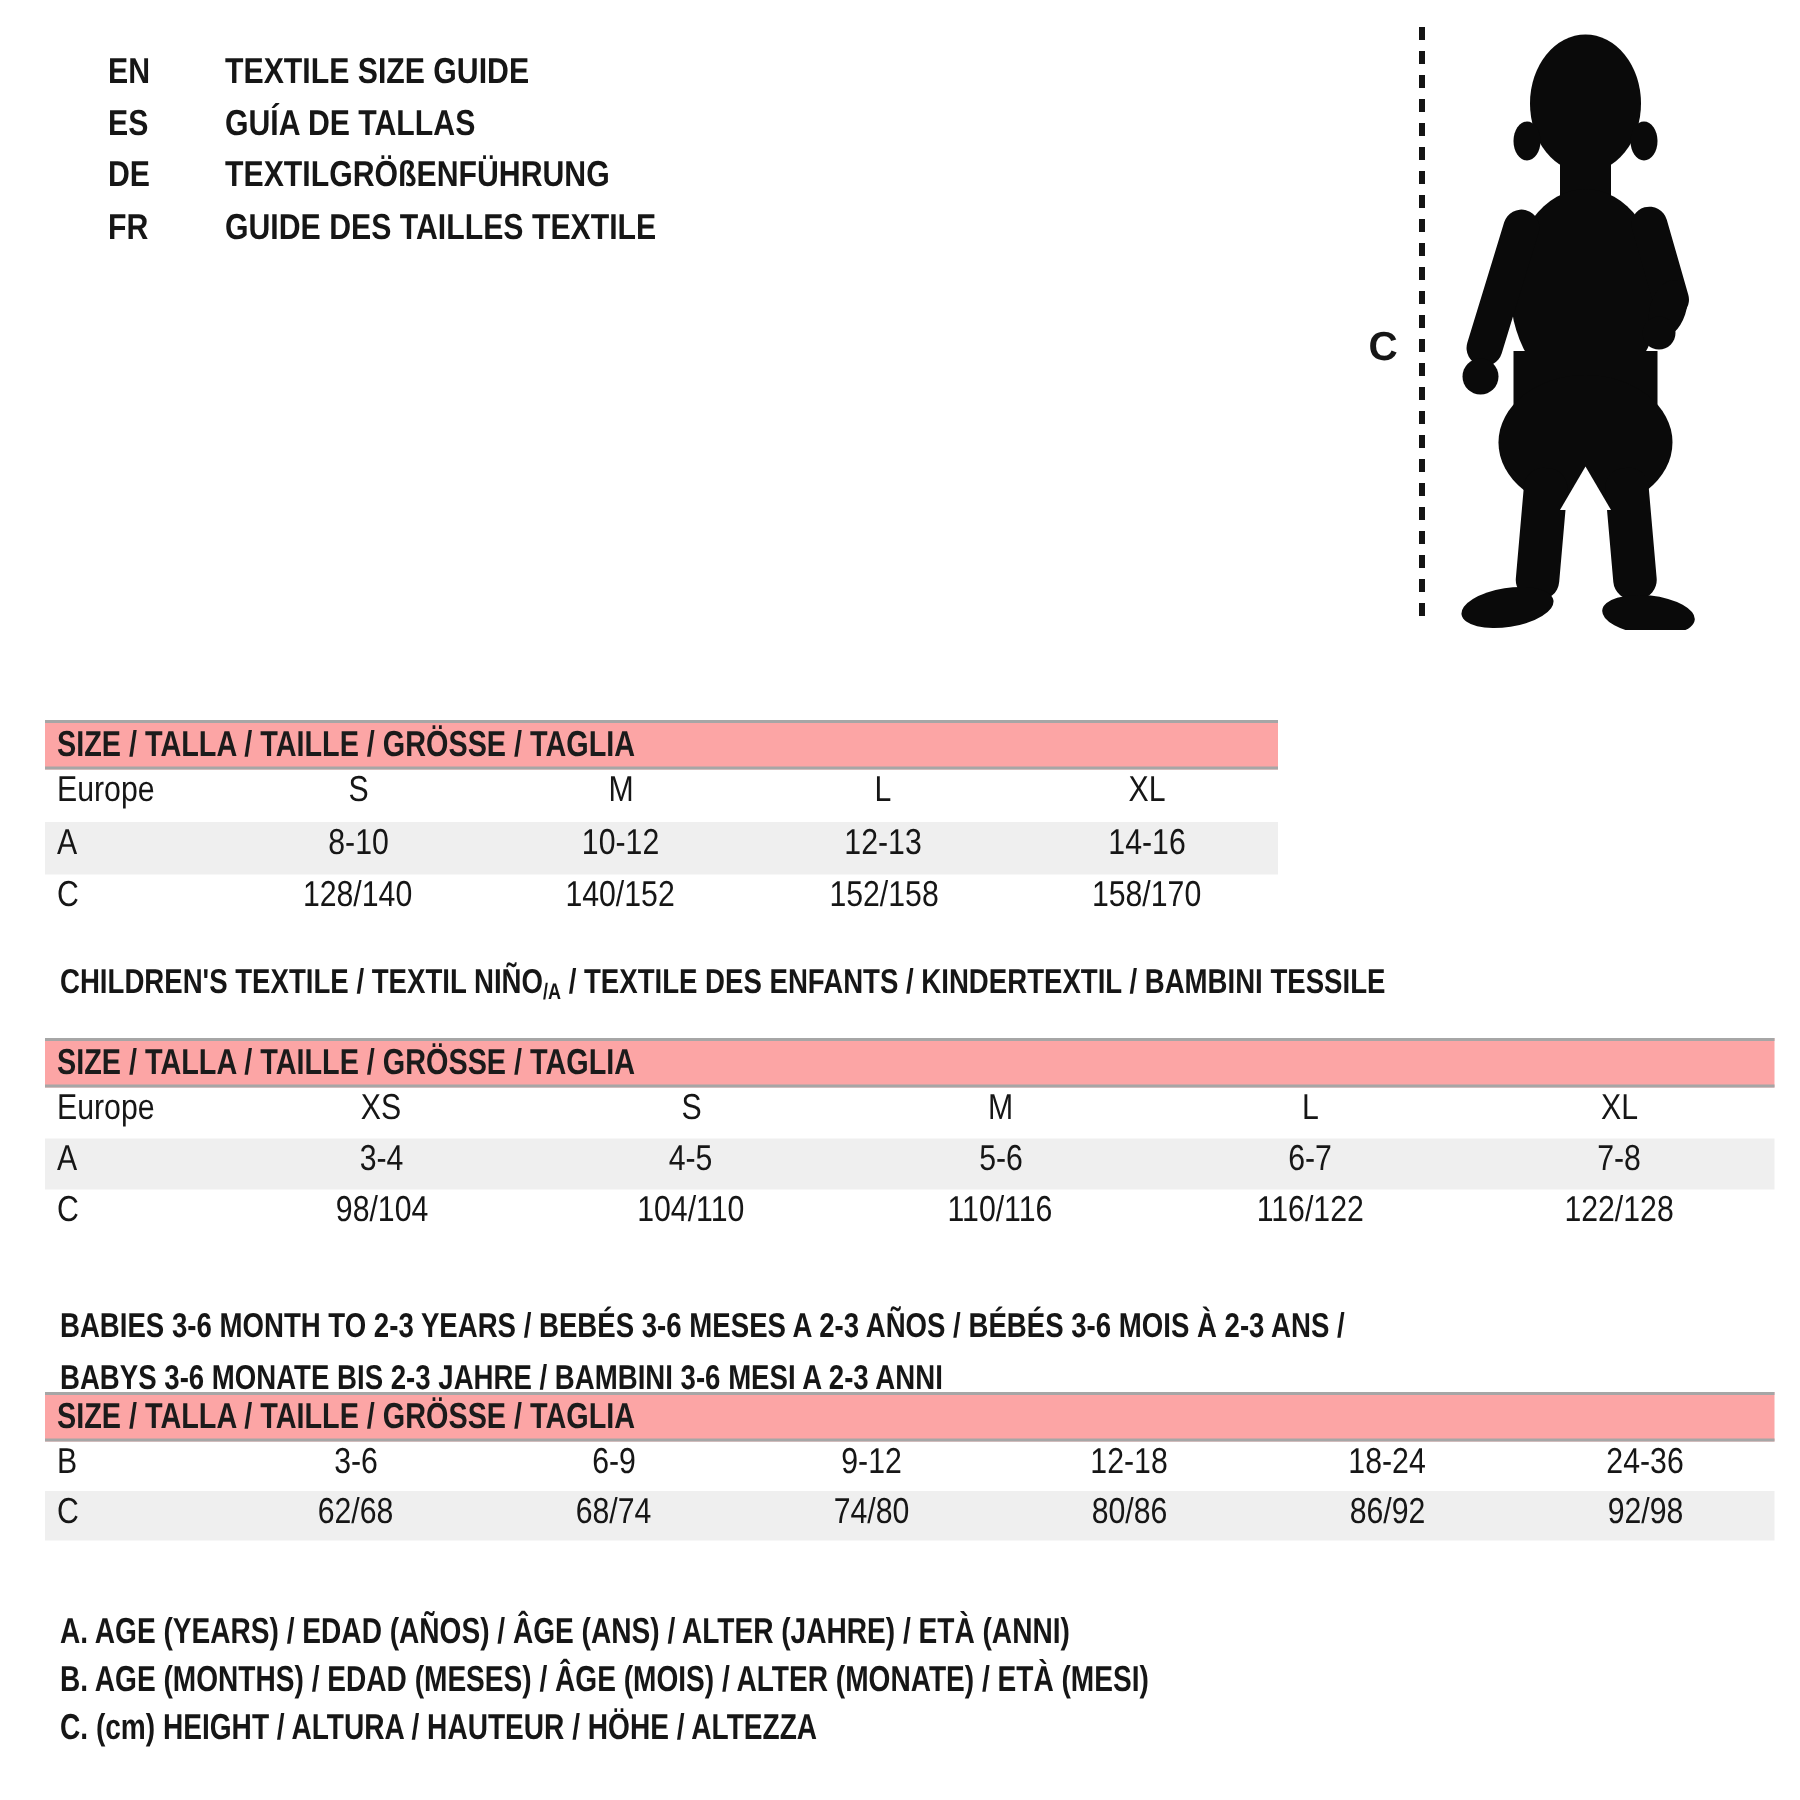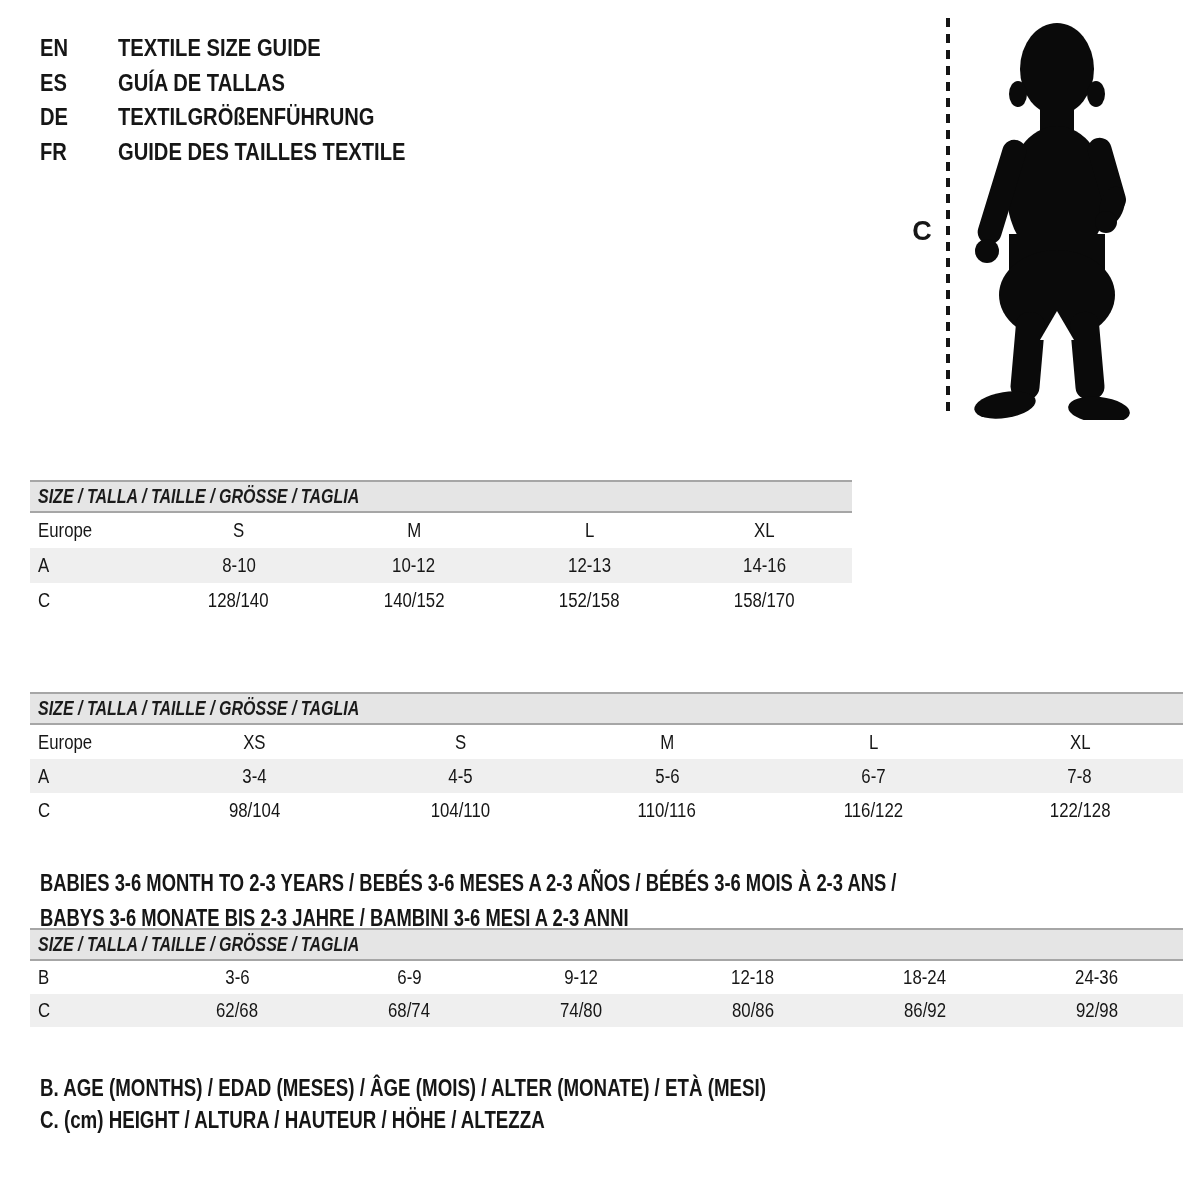"EN" .lang-code { margin-left: none -> 32px }
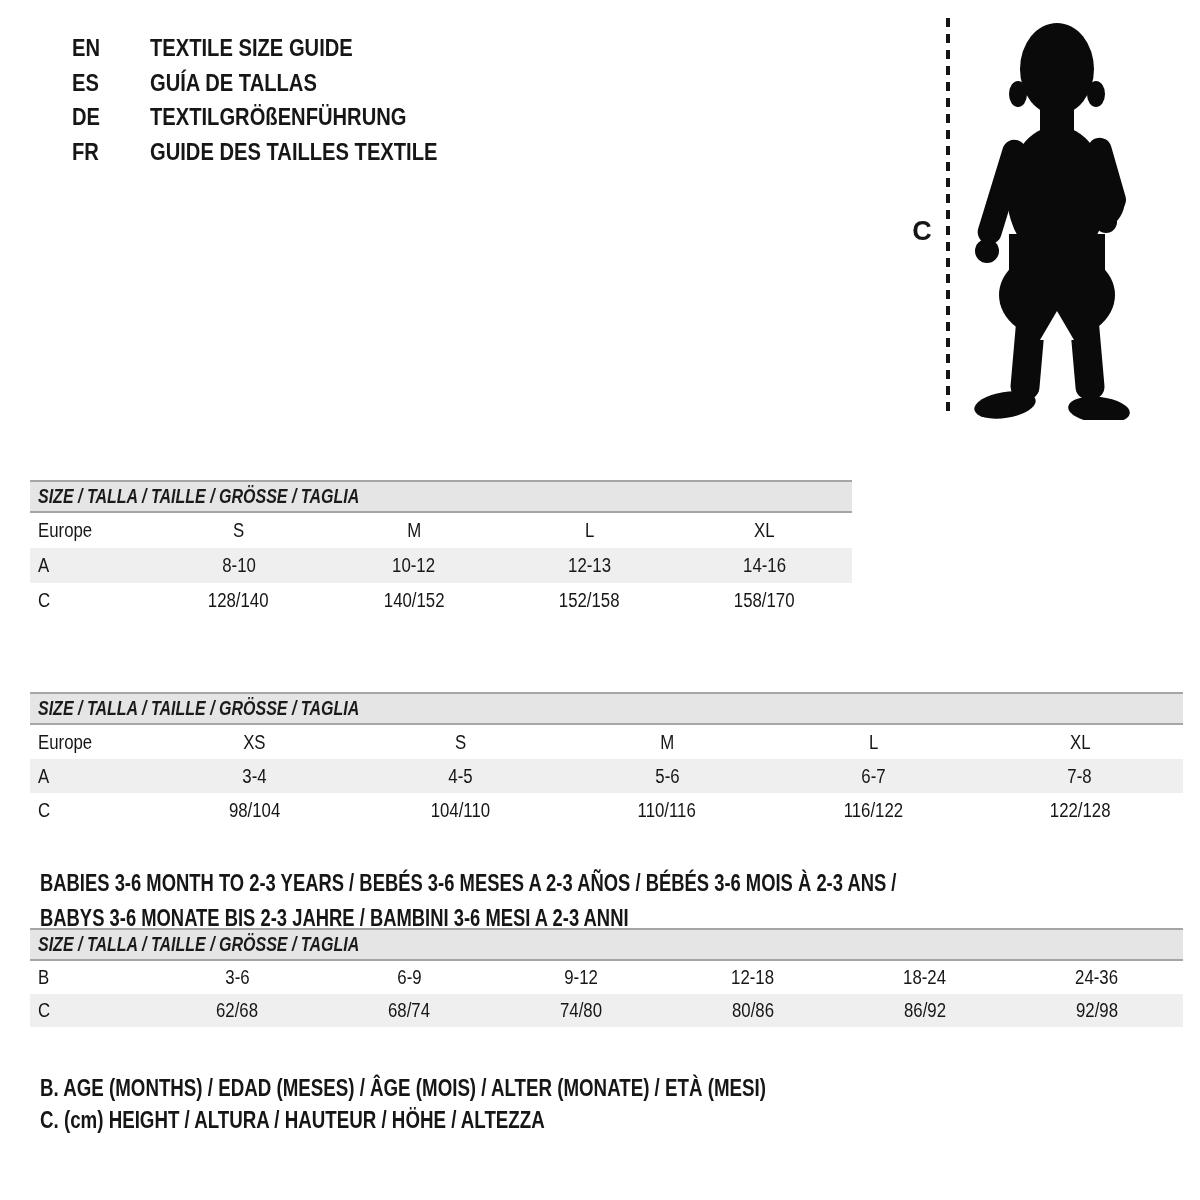"SIZE / TALLA / TAILLE" .size-bar { background: #e5e5e5 -> #fca5a5; font-size: 20px -> 24px; font-style: italic -> none }
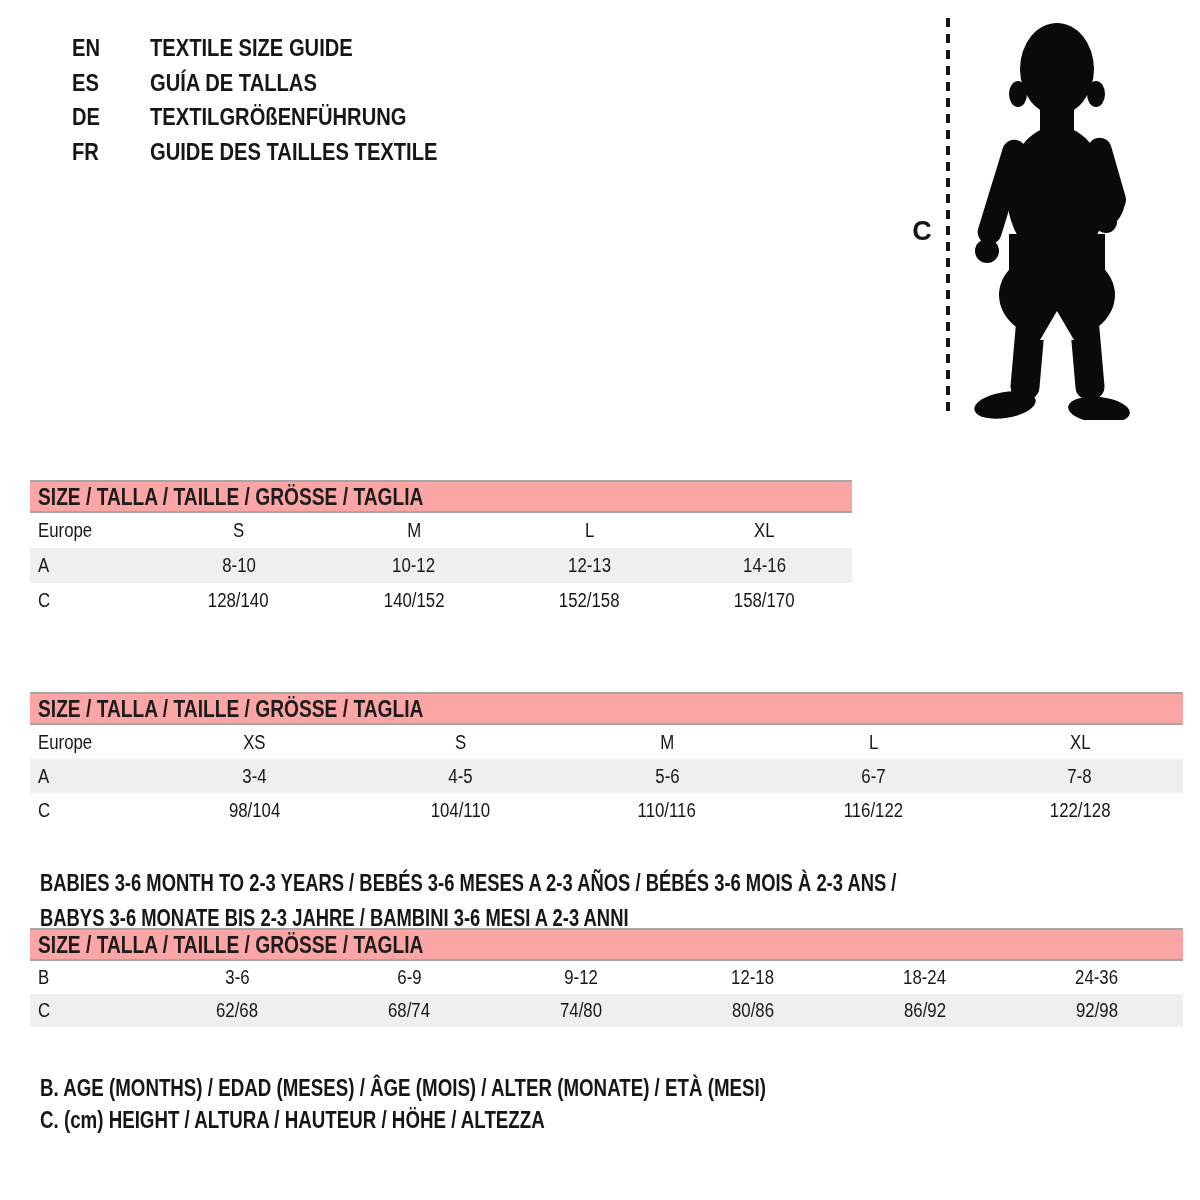"Europe" .trow { align-items: center -> none; font-size: 20px -> 24px }
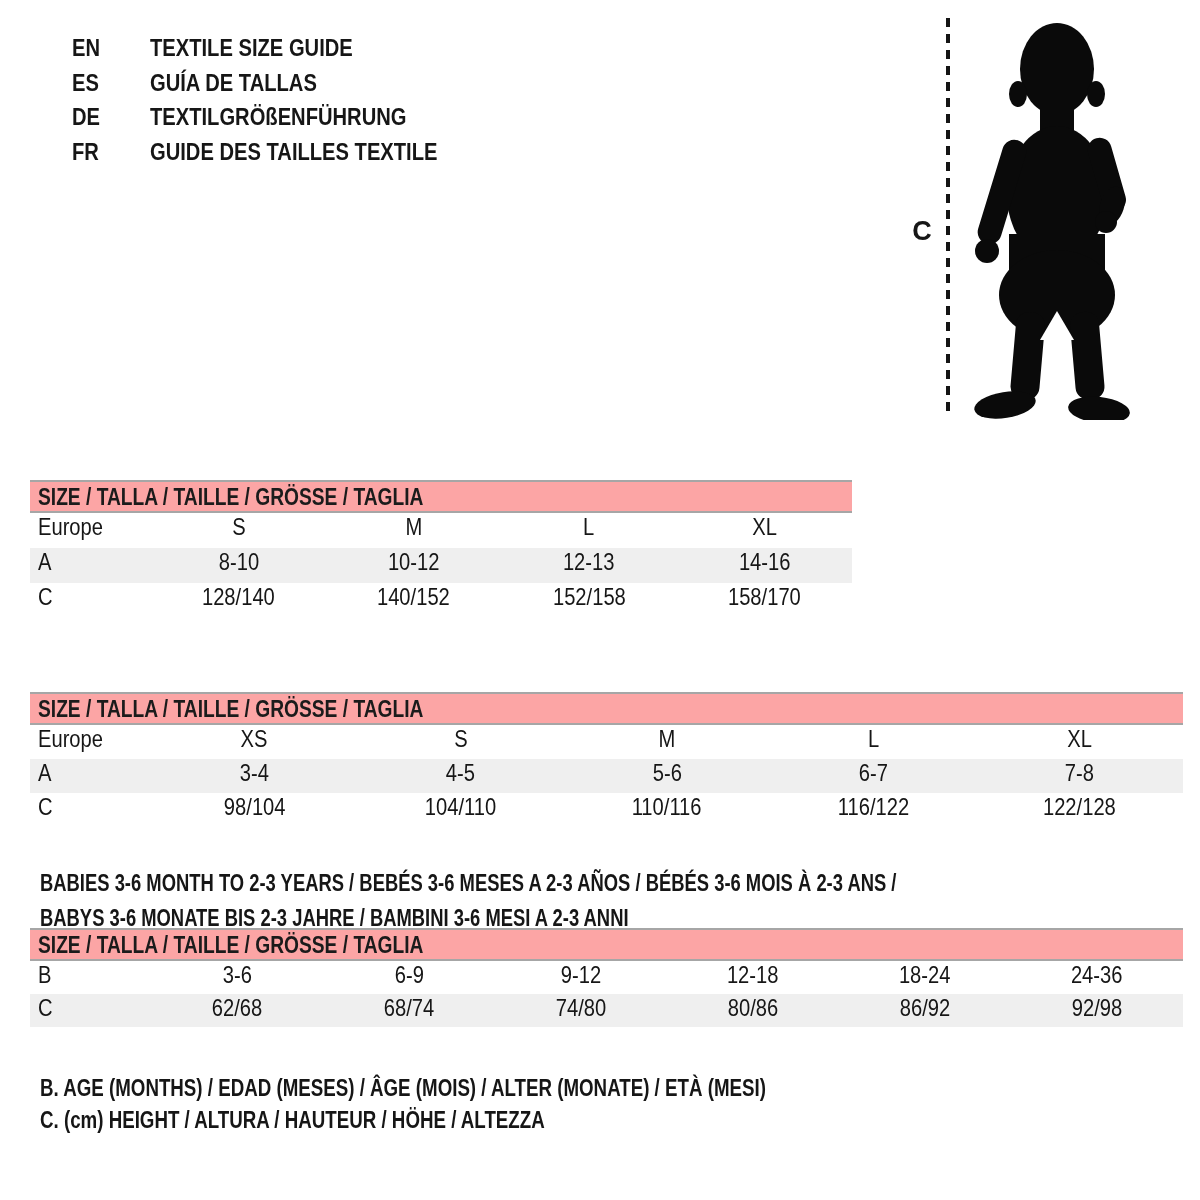"CHILDREN'S TEXTILE / TEXTIL NIÑO/A" div.sec-title { html: none -> <div> <span><span>CHILDREN'S TEXTILE / TEXTIL NIÑO</span><span>/A</span><span> / TEXTILE DES ENFANTS / KINDERTEXTIL / BAMBINI TESSILE</span></span> </div> }
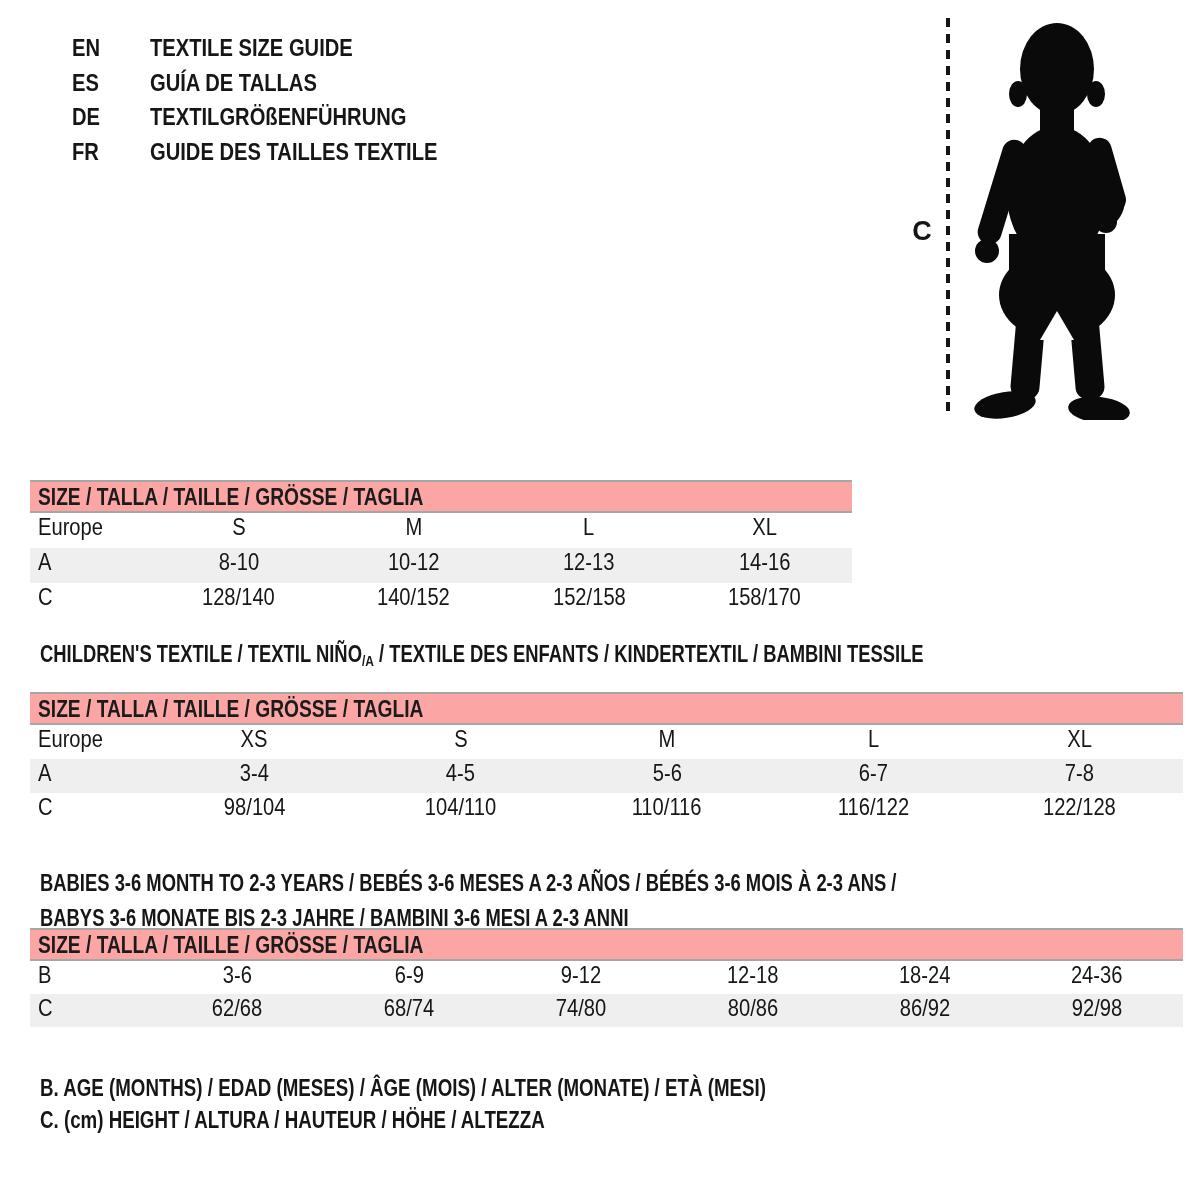"A. AGE (YEARS) / EDAD" div { html: none -> <div><span>A. AGE (YEARS) / EDAD (AÑOS) / ÂGE (ANS) / ALTER (JAHRE) / ETÀ (ANNI)</span></div> }
